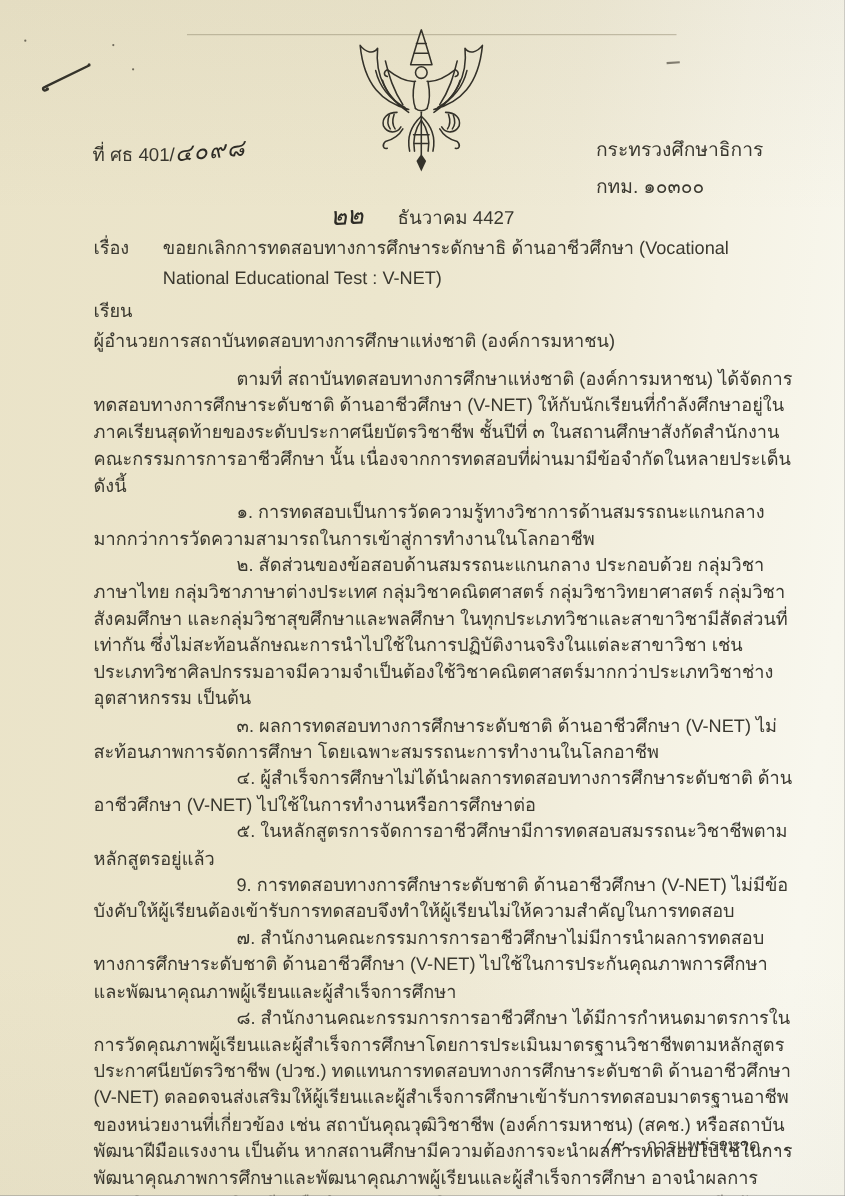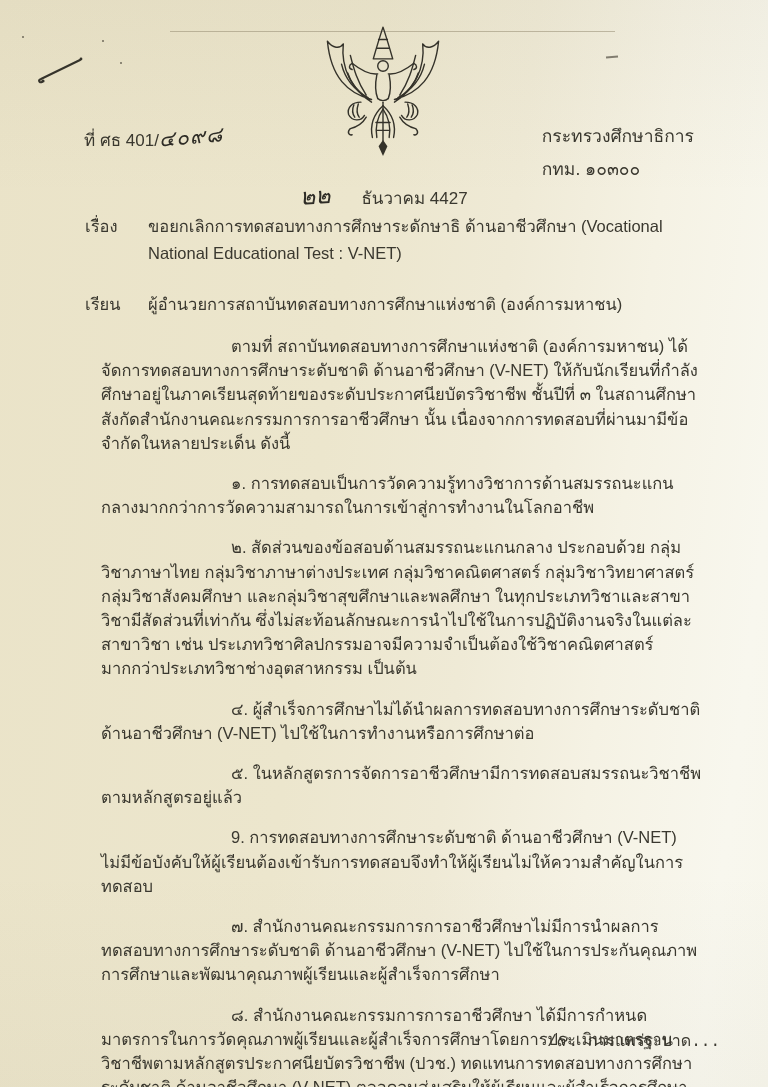"เรื่อง" .row.subject { margin-bottom: 24px -> 3px }
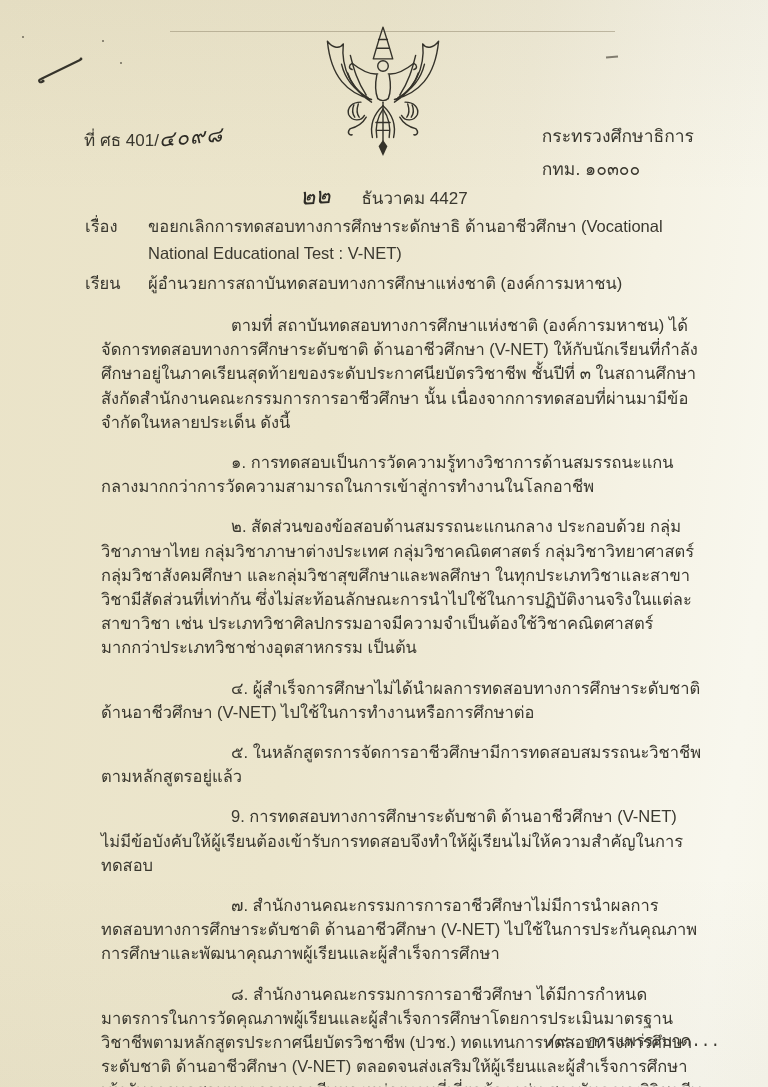"เรียน" .row.recipient { flex-direction: none -> column }
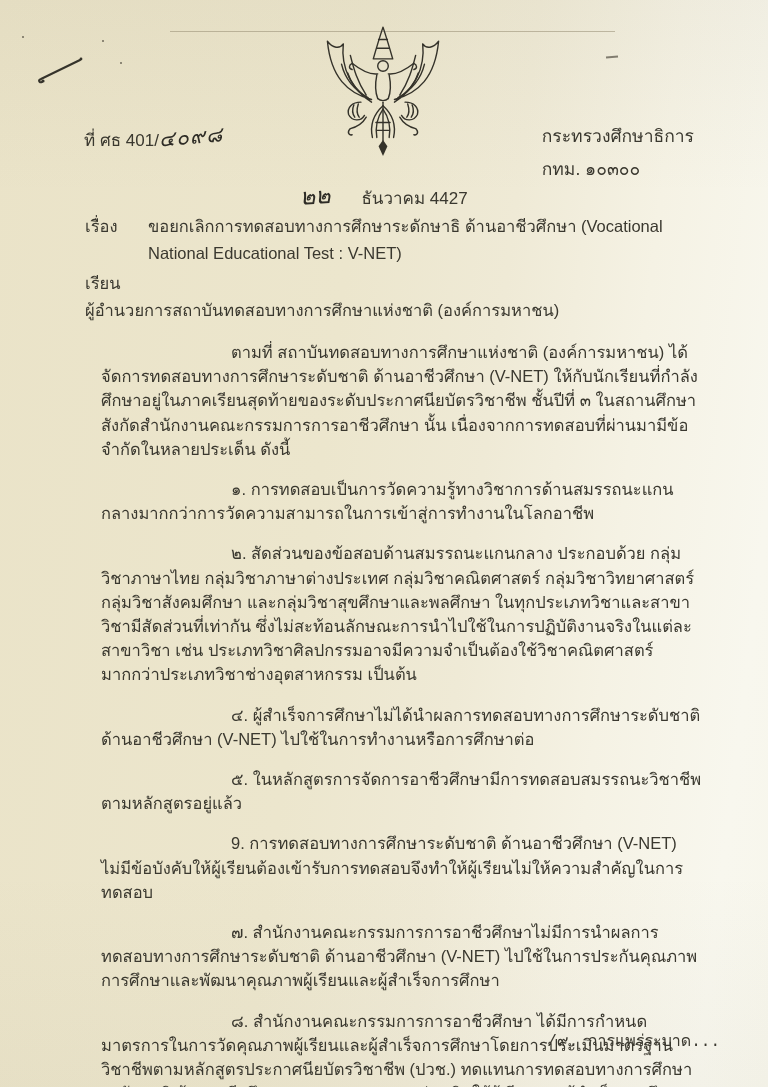"ตามที่ สถาบันทดสอบทางการศึกษาแห่งชาติ" .body-text p { margin: 16px -> 0 }
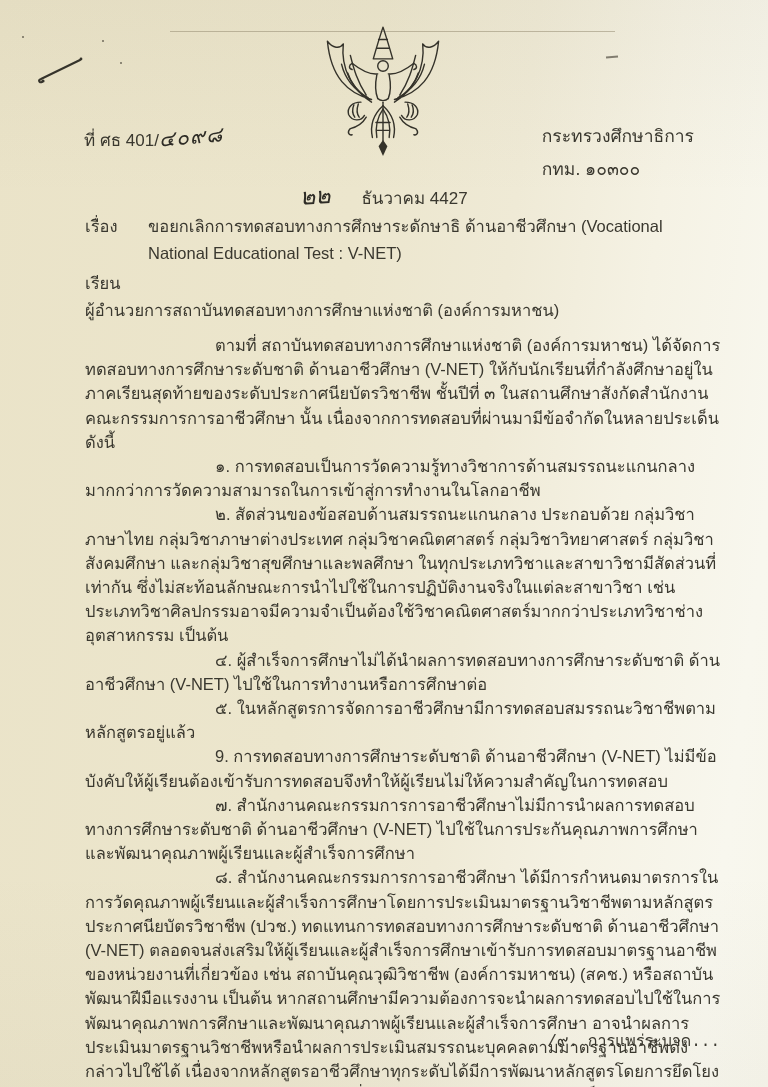"๓. ผลการทดสอบทางการศึกษาระดับชาติ" p { html: none -> <p>๓. ผลการทดสอบทางการศึกษาระดับชาติ ด้านอาชีวศึกษา (V-NET) ไม่สะท้อนภาพการจัดการศึกษา โดยเฉพาะสมรรถนะการทำงานในโลกอาชีพ</p> }
